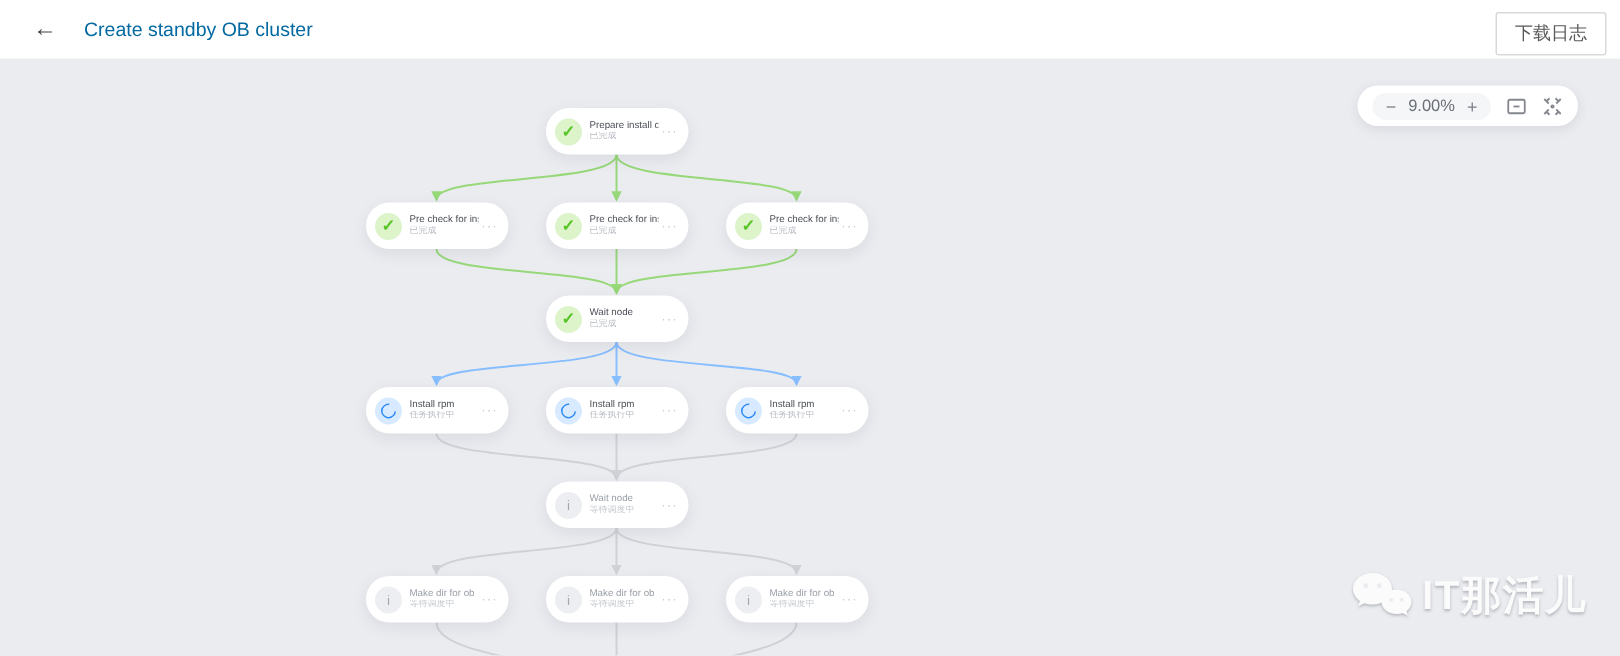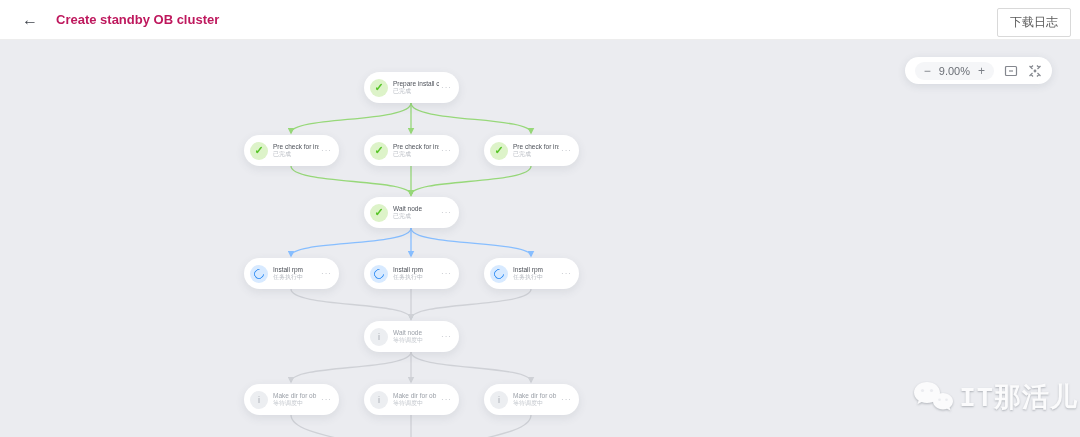"Create standby OB cluster" .title { color: #be185d -> #0369a1; font-weight: 700 -> 400 }
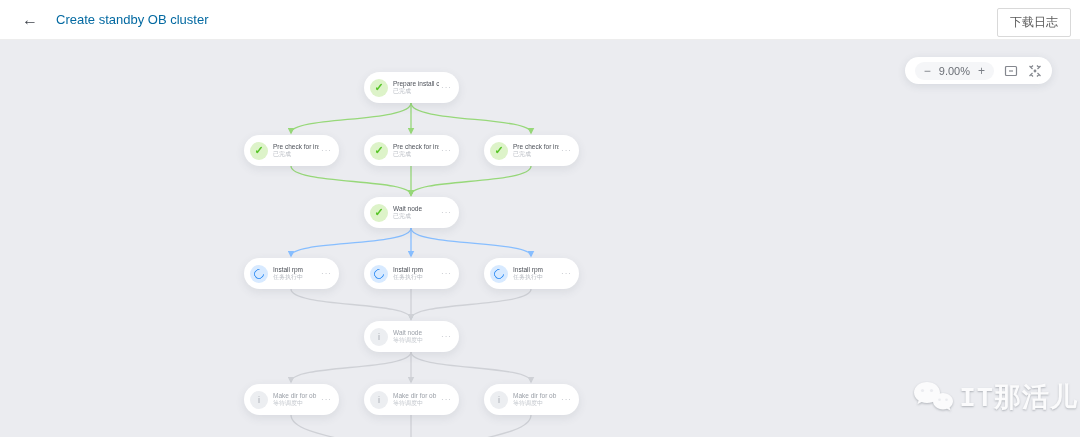"IT那活儿" .wm { font-family: Liberation Mono, monospace -> none; right: 2px -> 22px }
